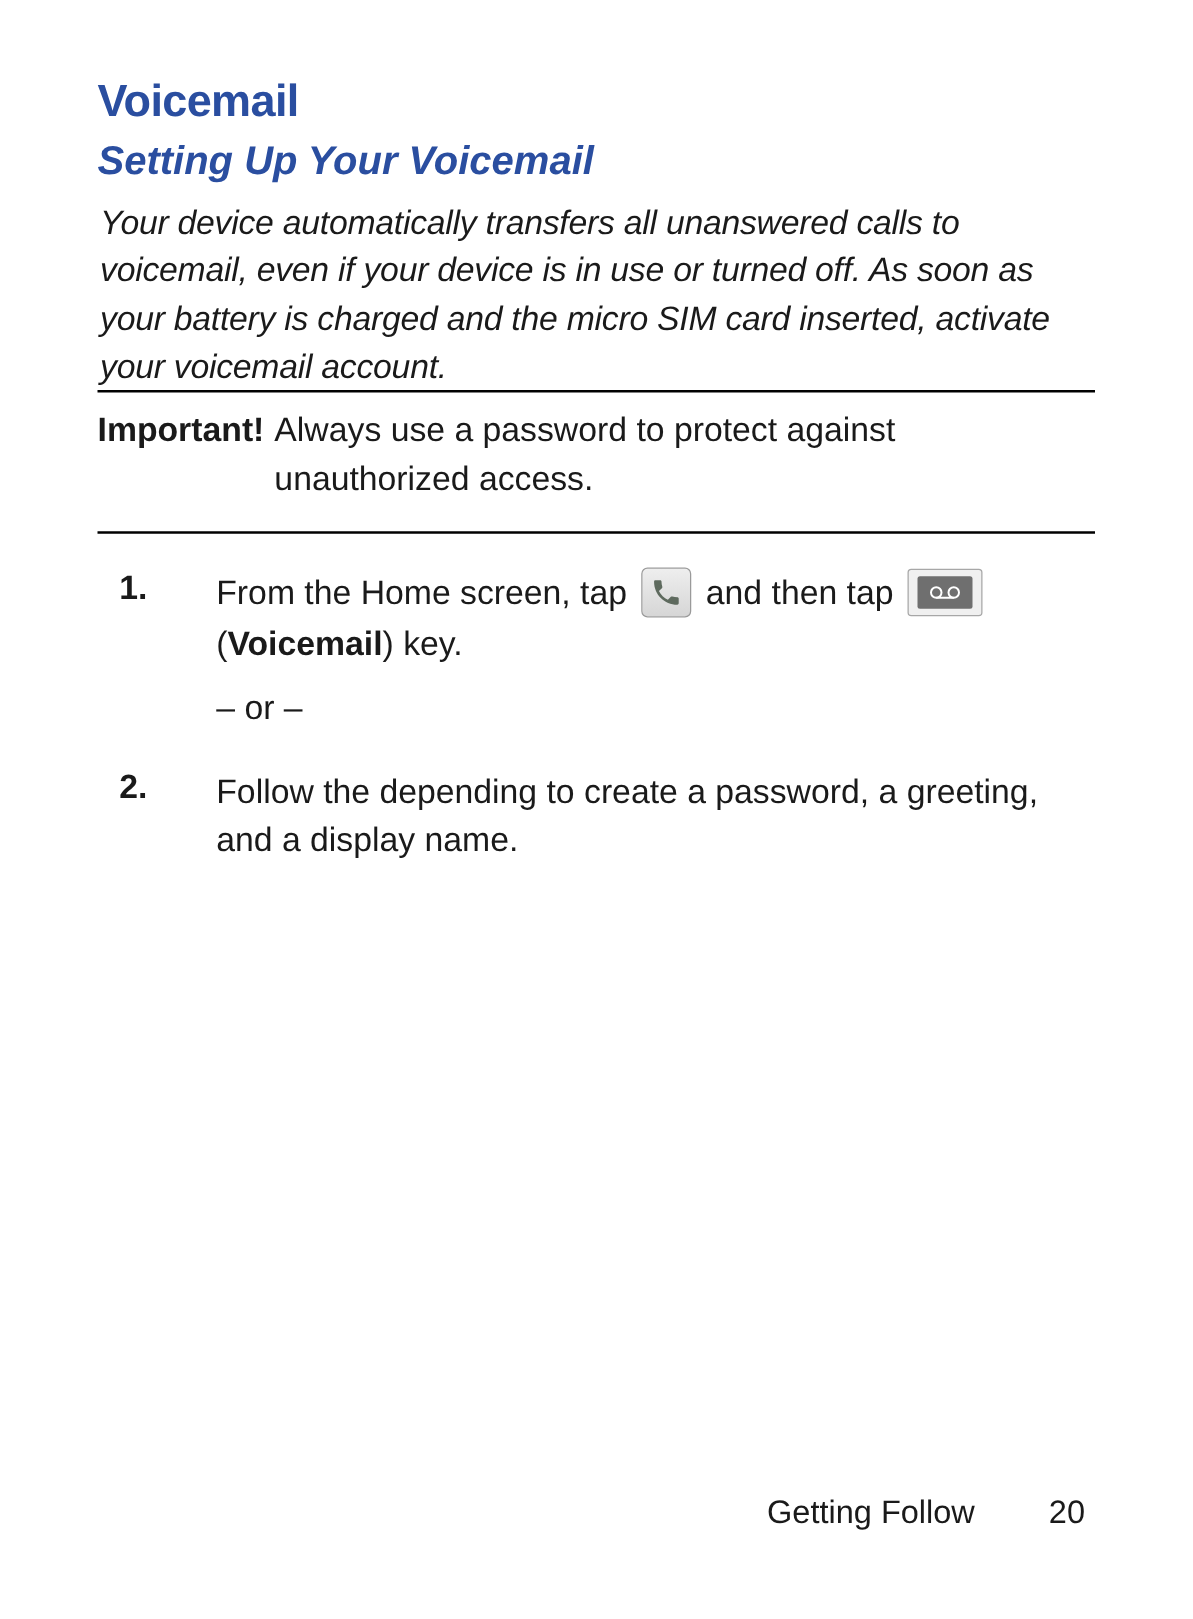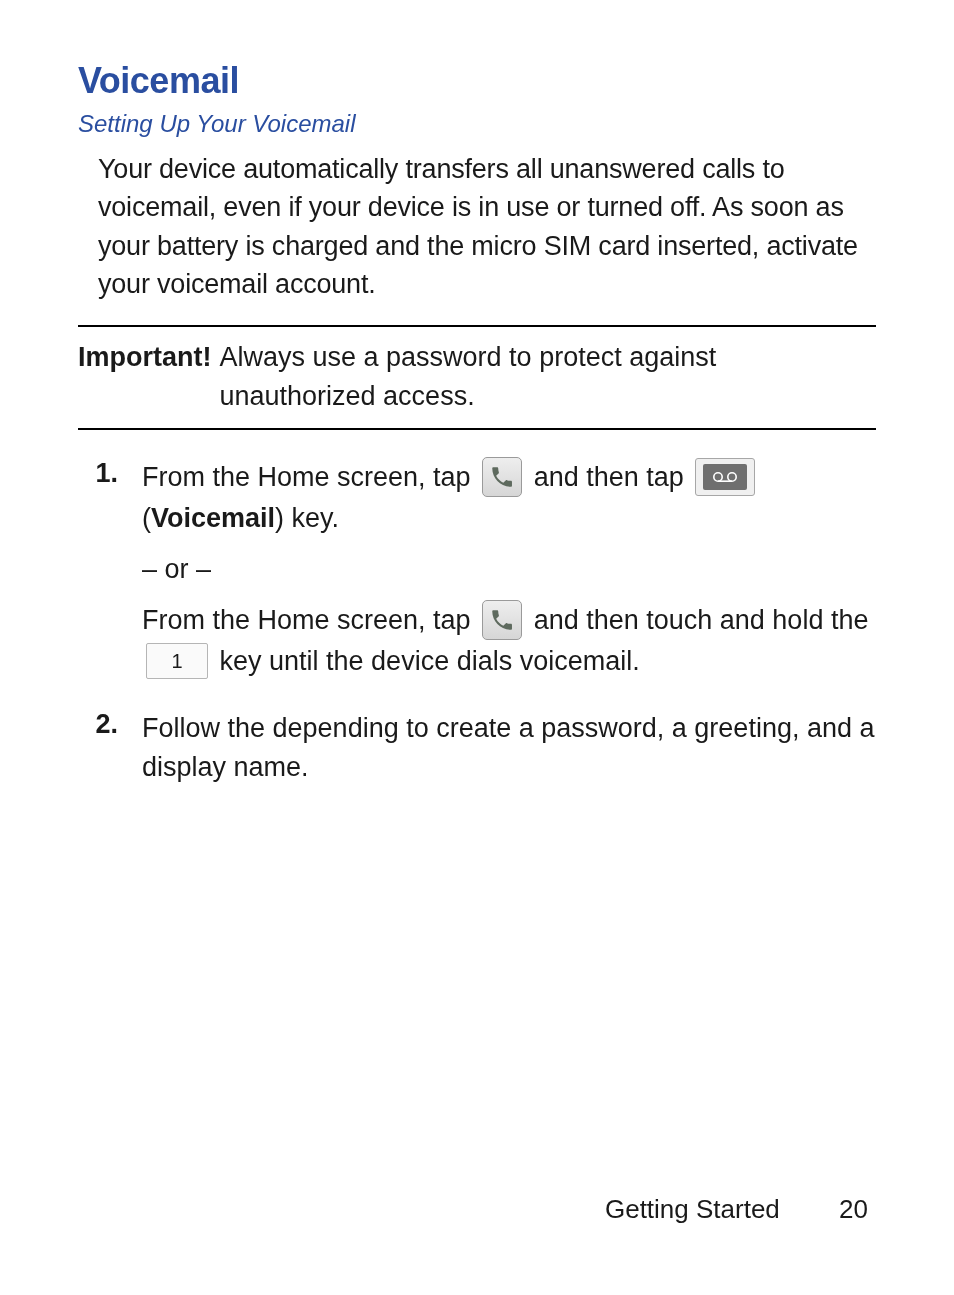"Setting Up Your Voicemail" .h2 { font-size: 24px -> 32px; font-weight: 400 -> 700 }
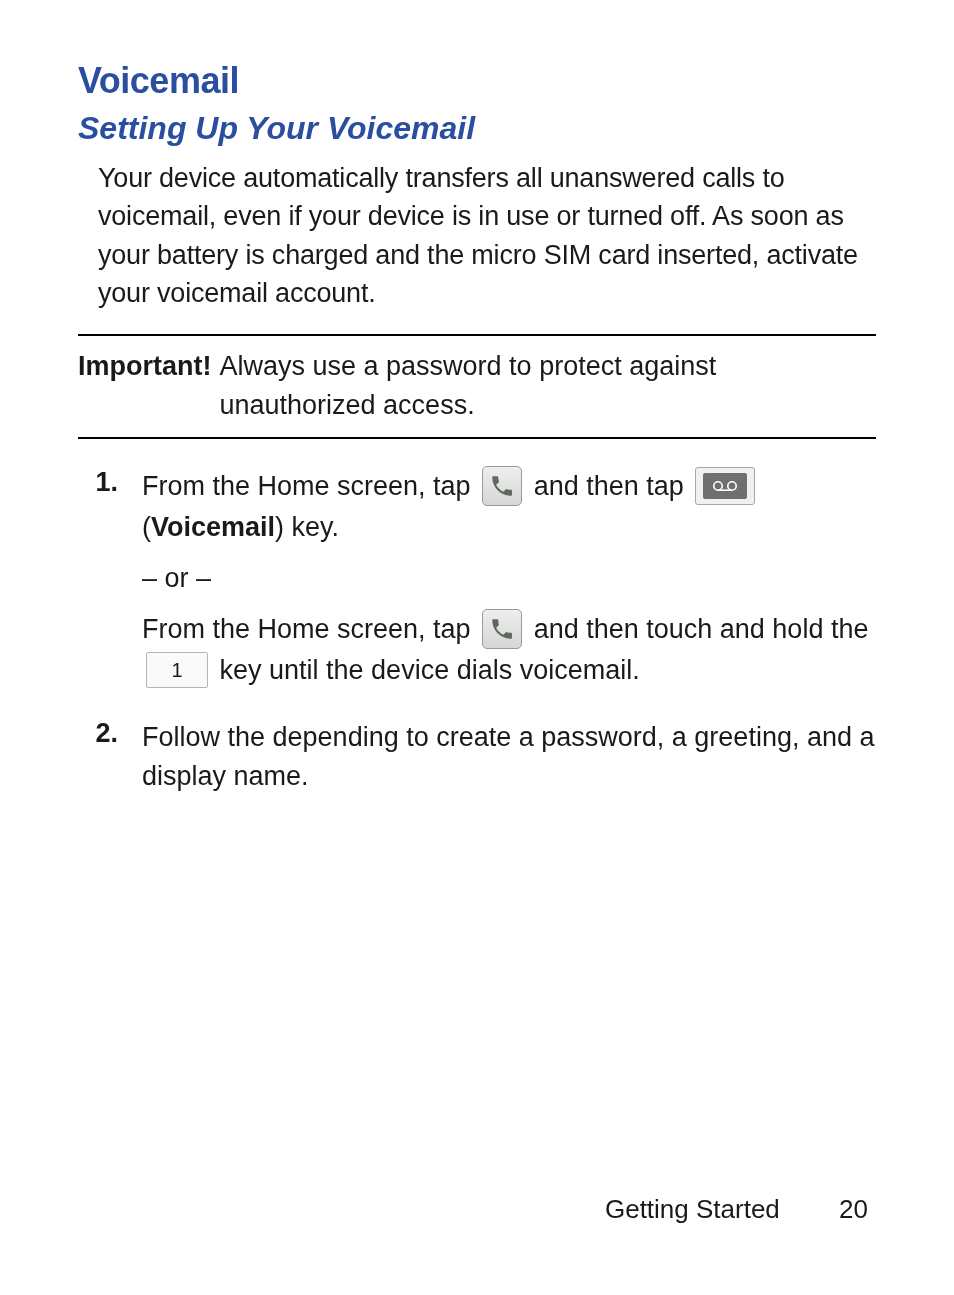"Your device automatically transfers all" .body-text { font-style: none -> italic; margin-left: 20px -> 2px }
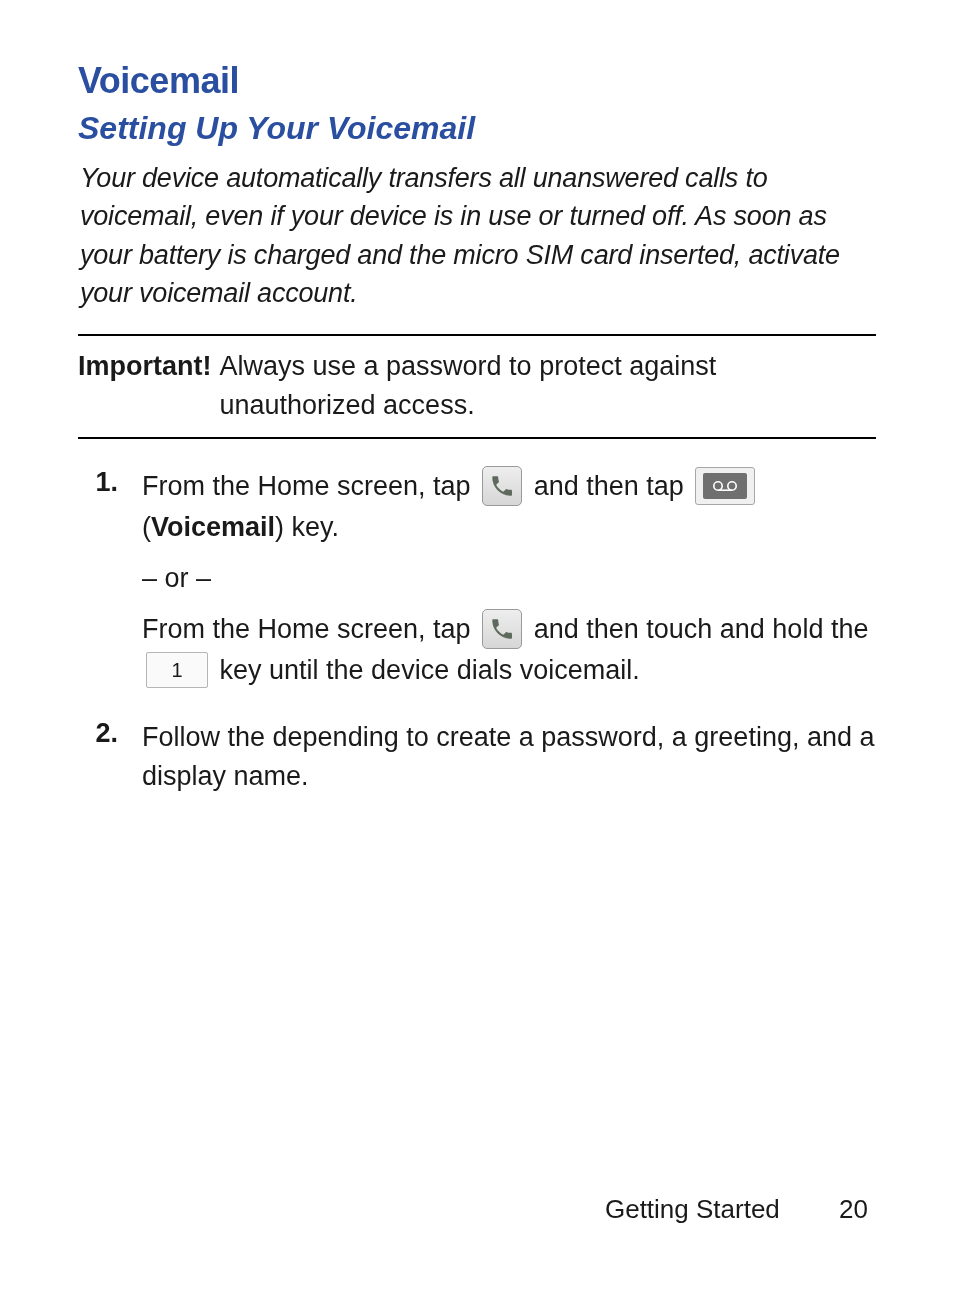"Important!" .callout { margin-top: 22px -> none; padding: 11px 0 13px 0 -> 11px 0 23px 0 }
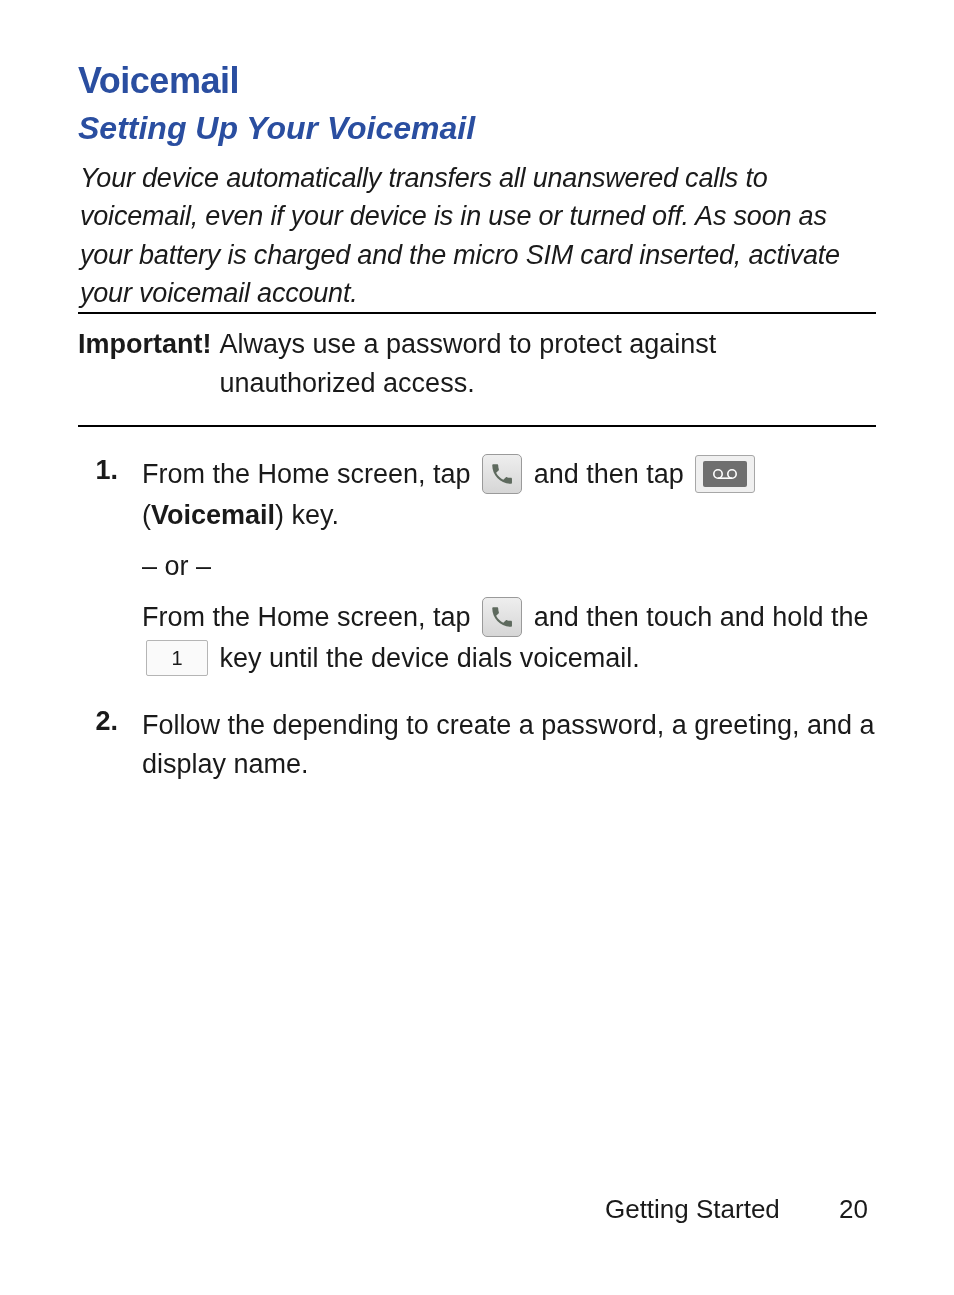"From the Home screen, tap" .li-body { margin-left: none -> 31px }
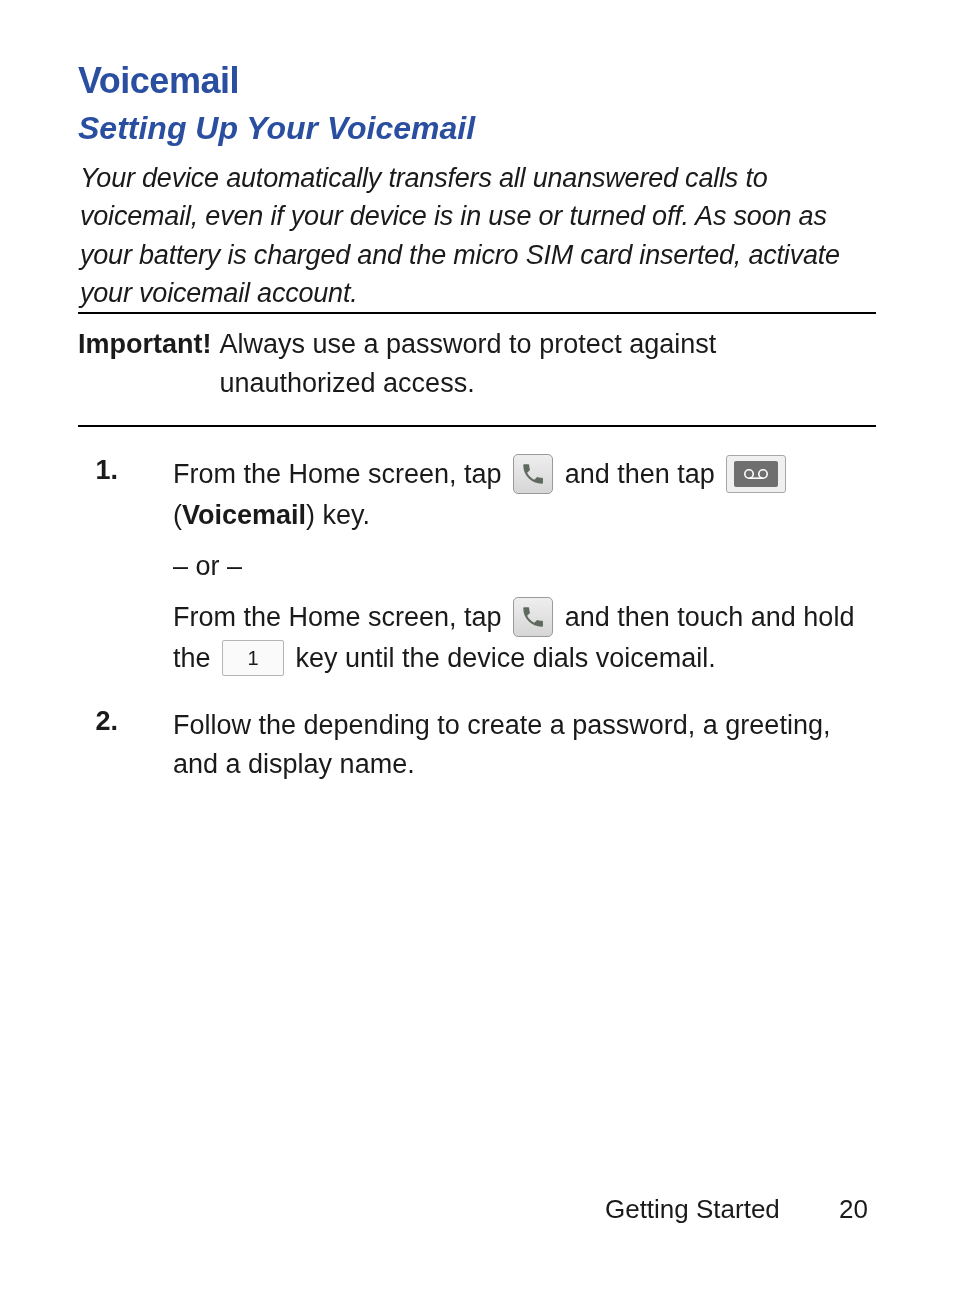"From the Home screen, tap and then touch" p { html: <p> <span>From the Home screen, tap </span> <span> <svg> <path></path> </svg> </span> <span> and then touch and hold the </span> <span>1</span> <span> key until the device dials voicemail.</span> </p> -> none }
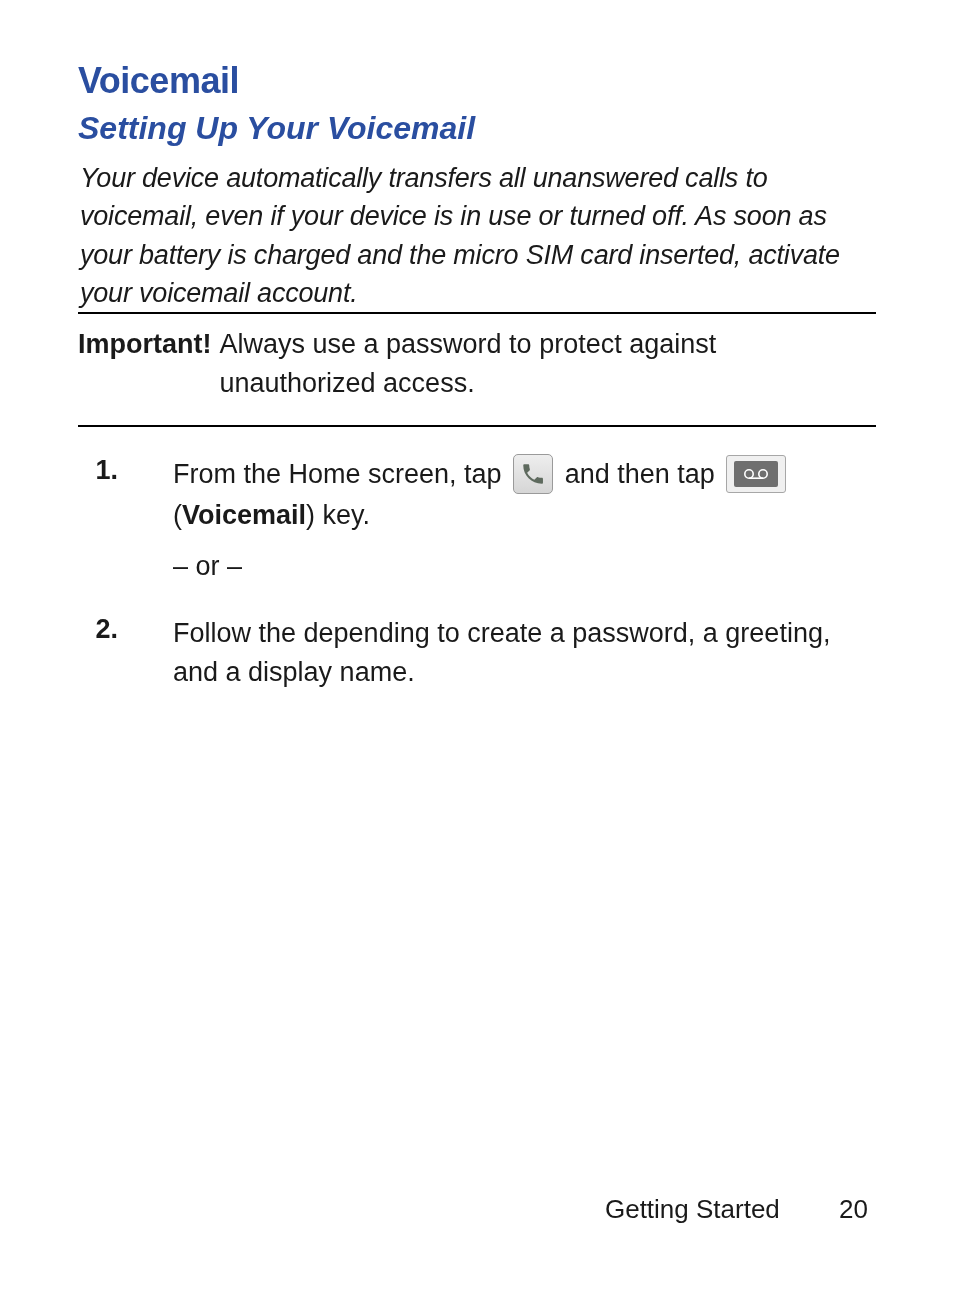"Getting Started" span { text: Started -> Follow }
